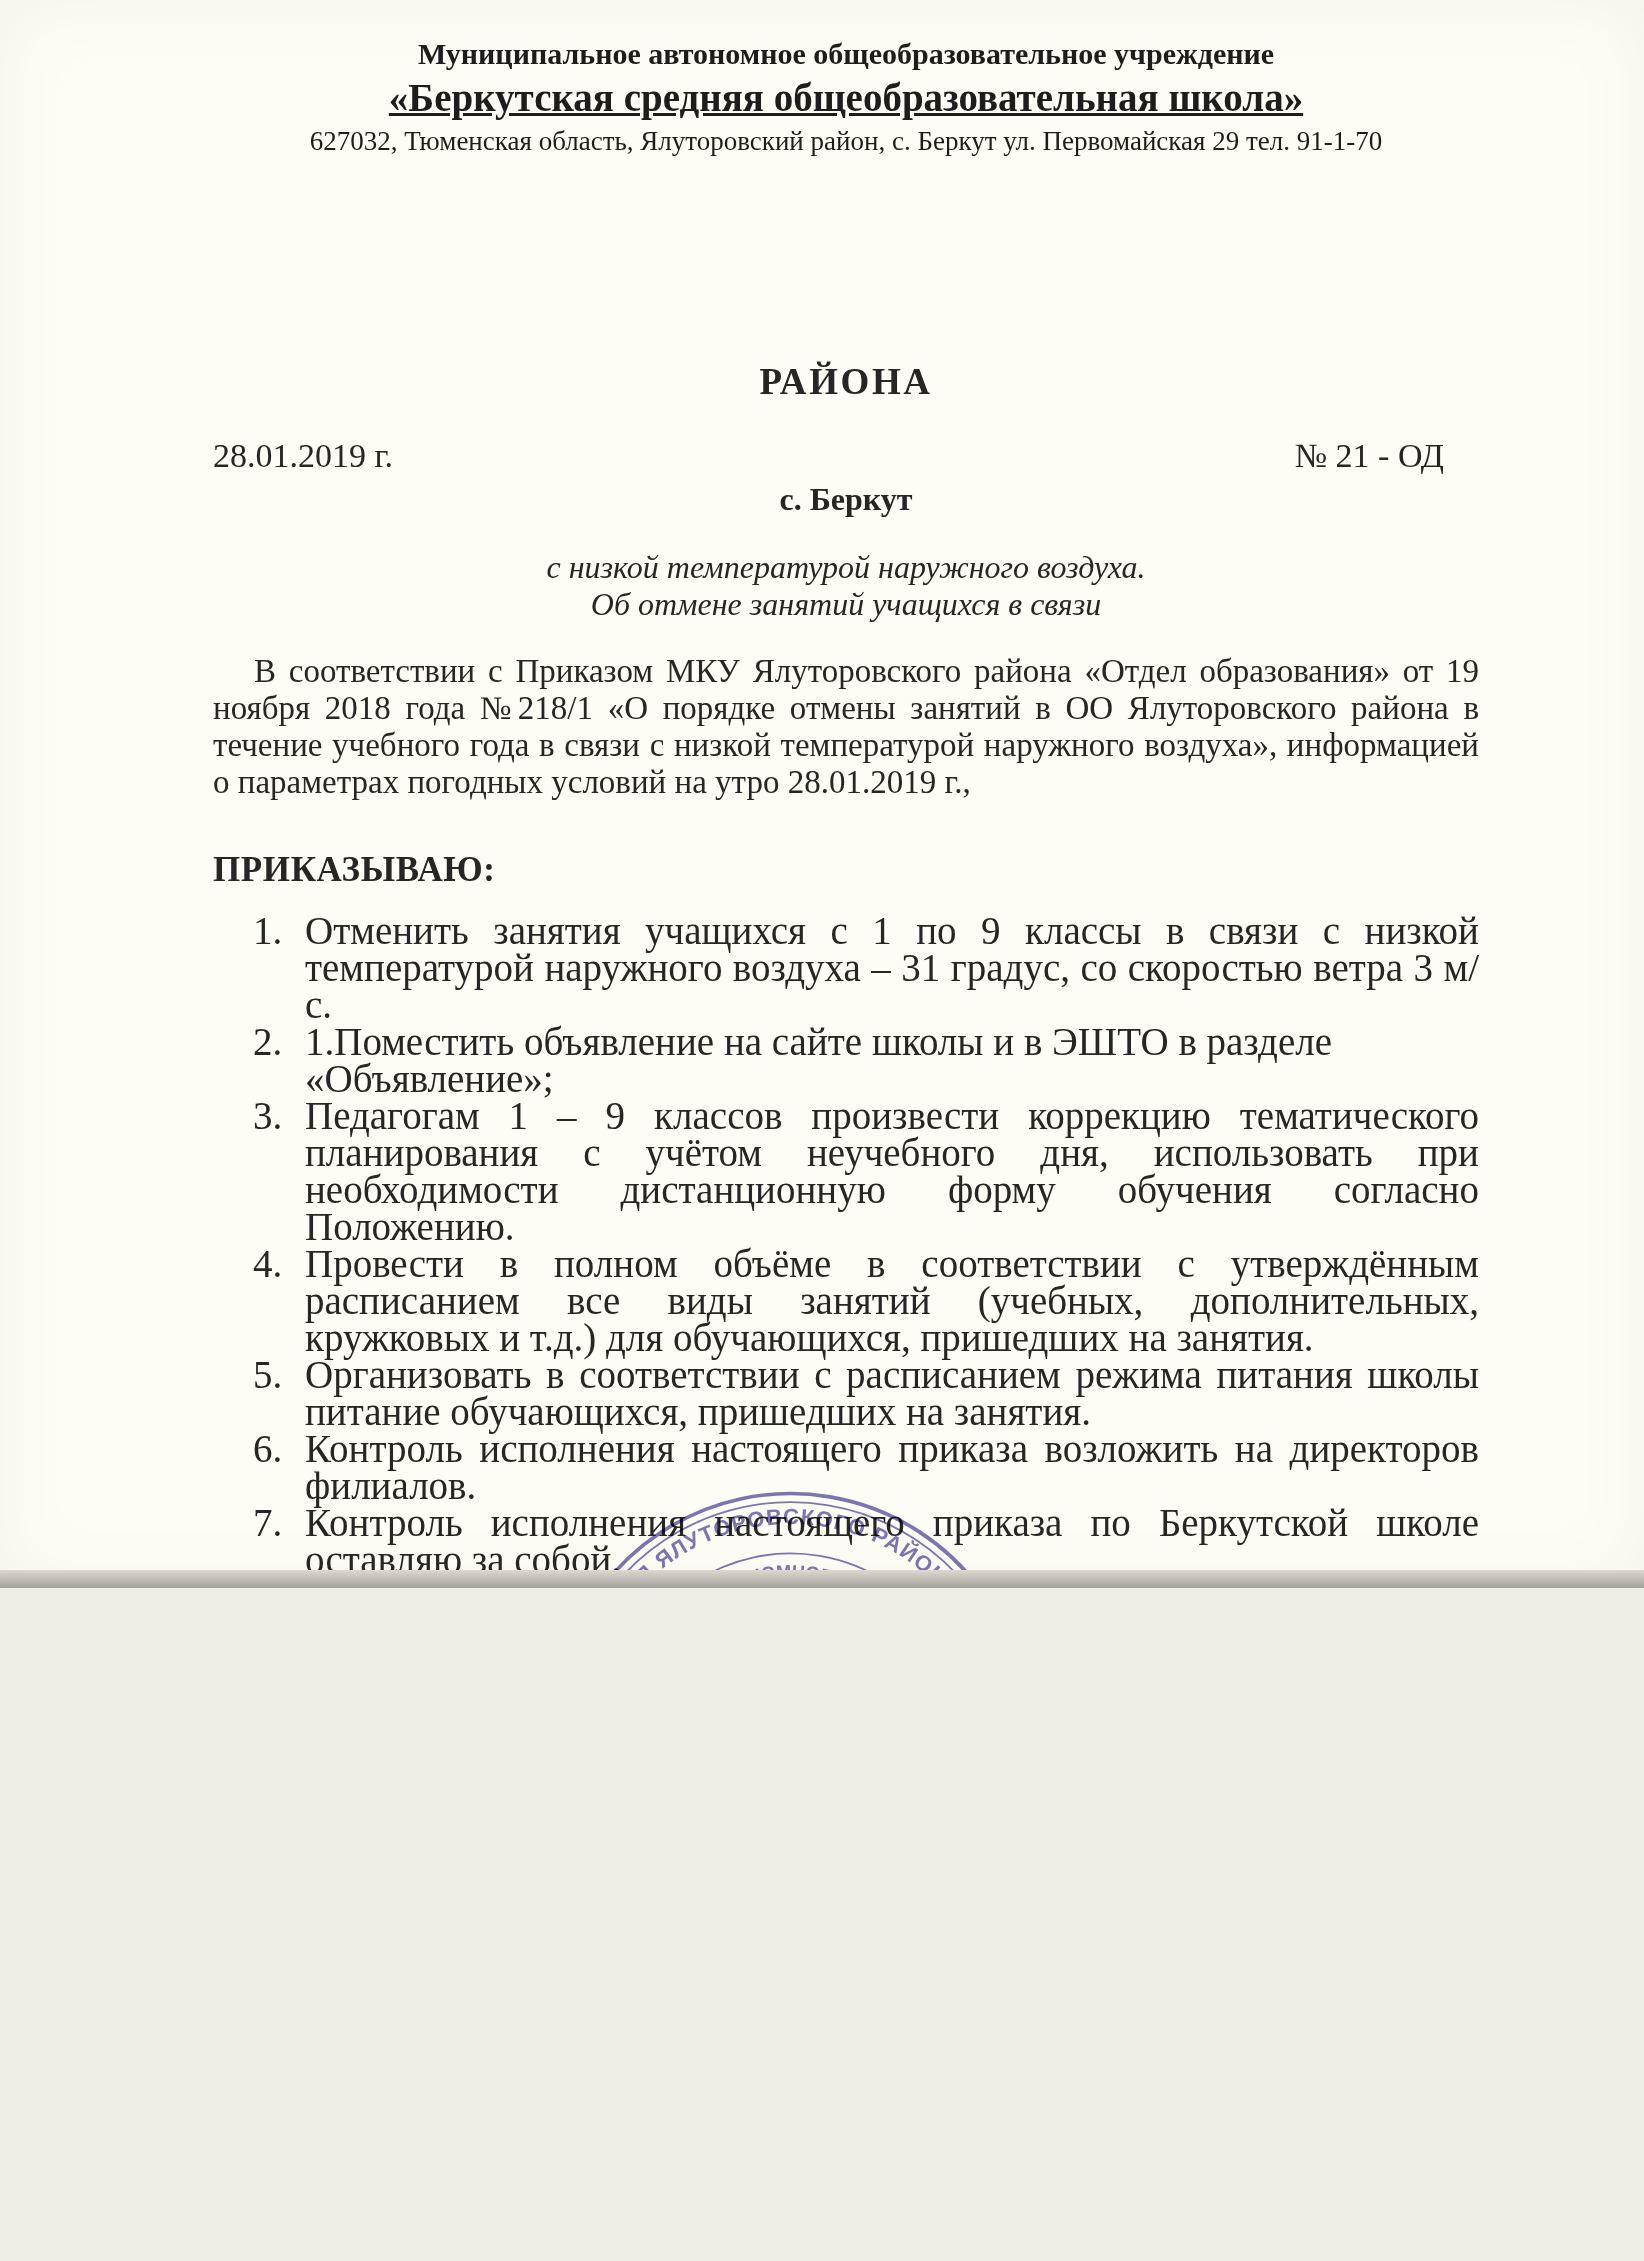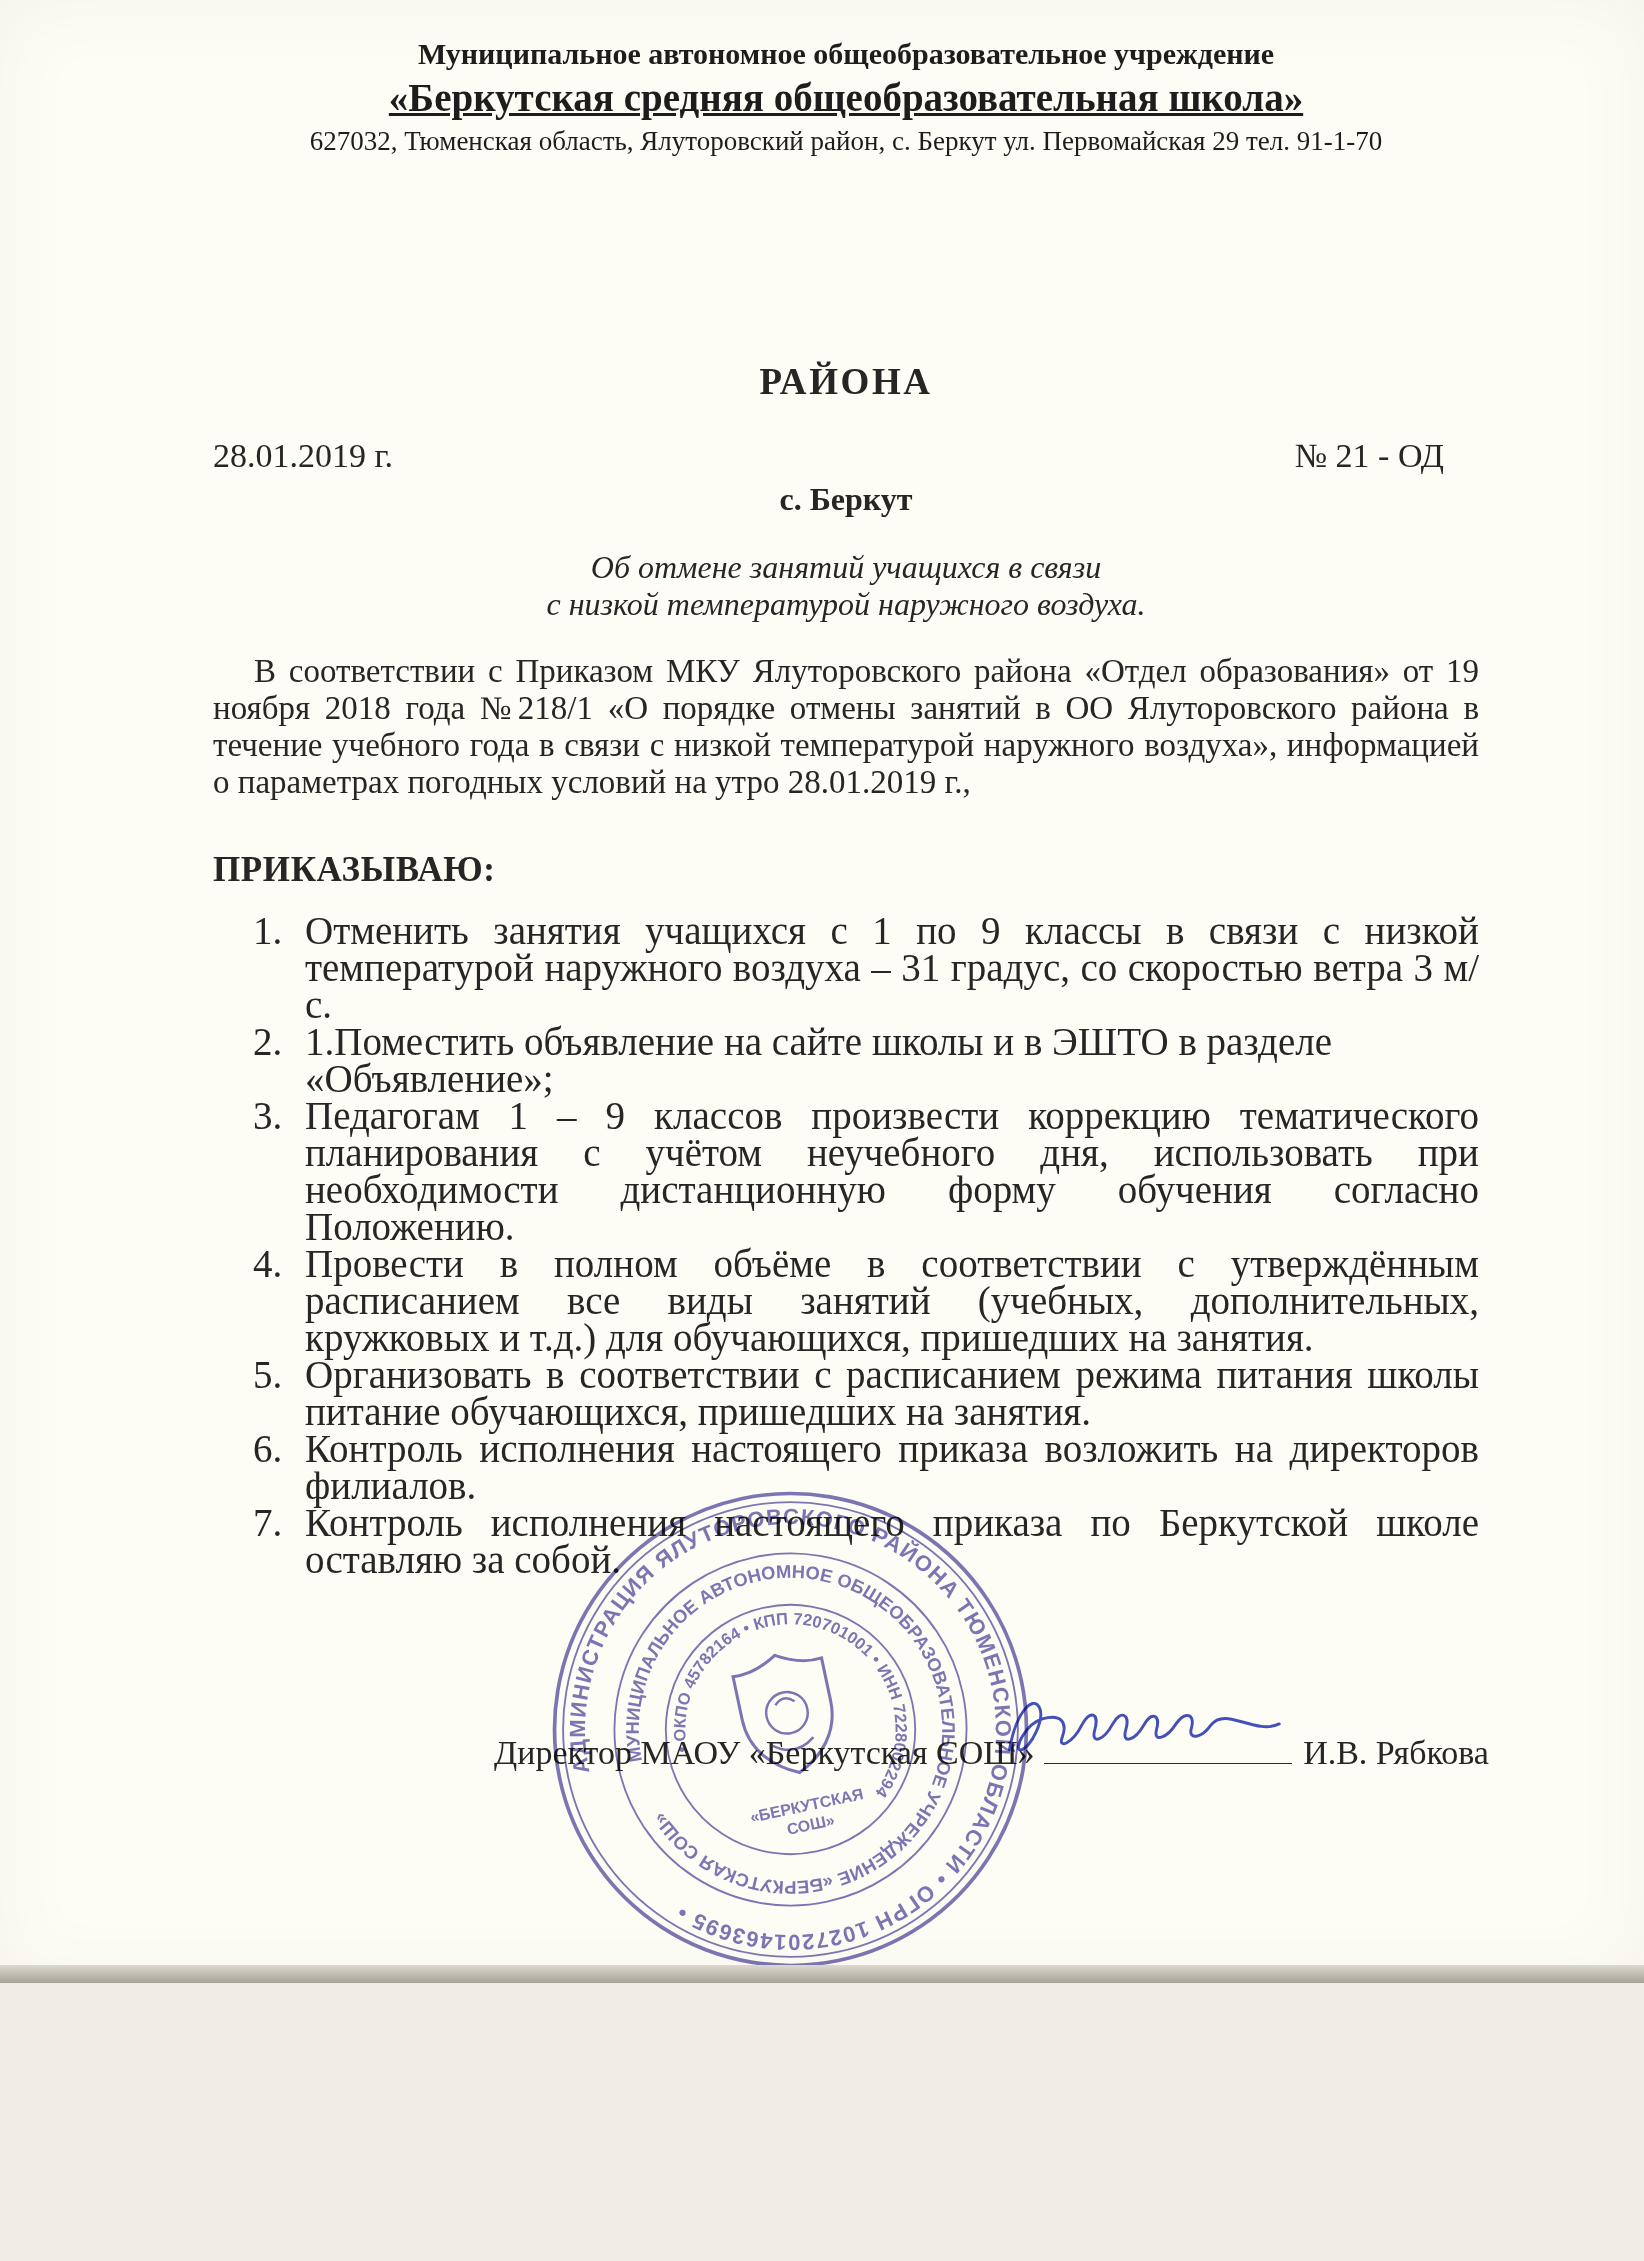"Муниципальное автономное" .page { height: 1983px -> 1588px }
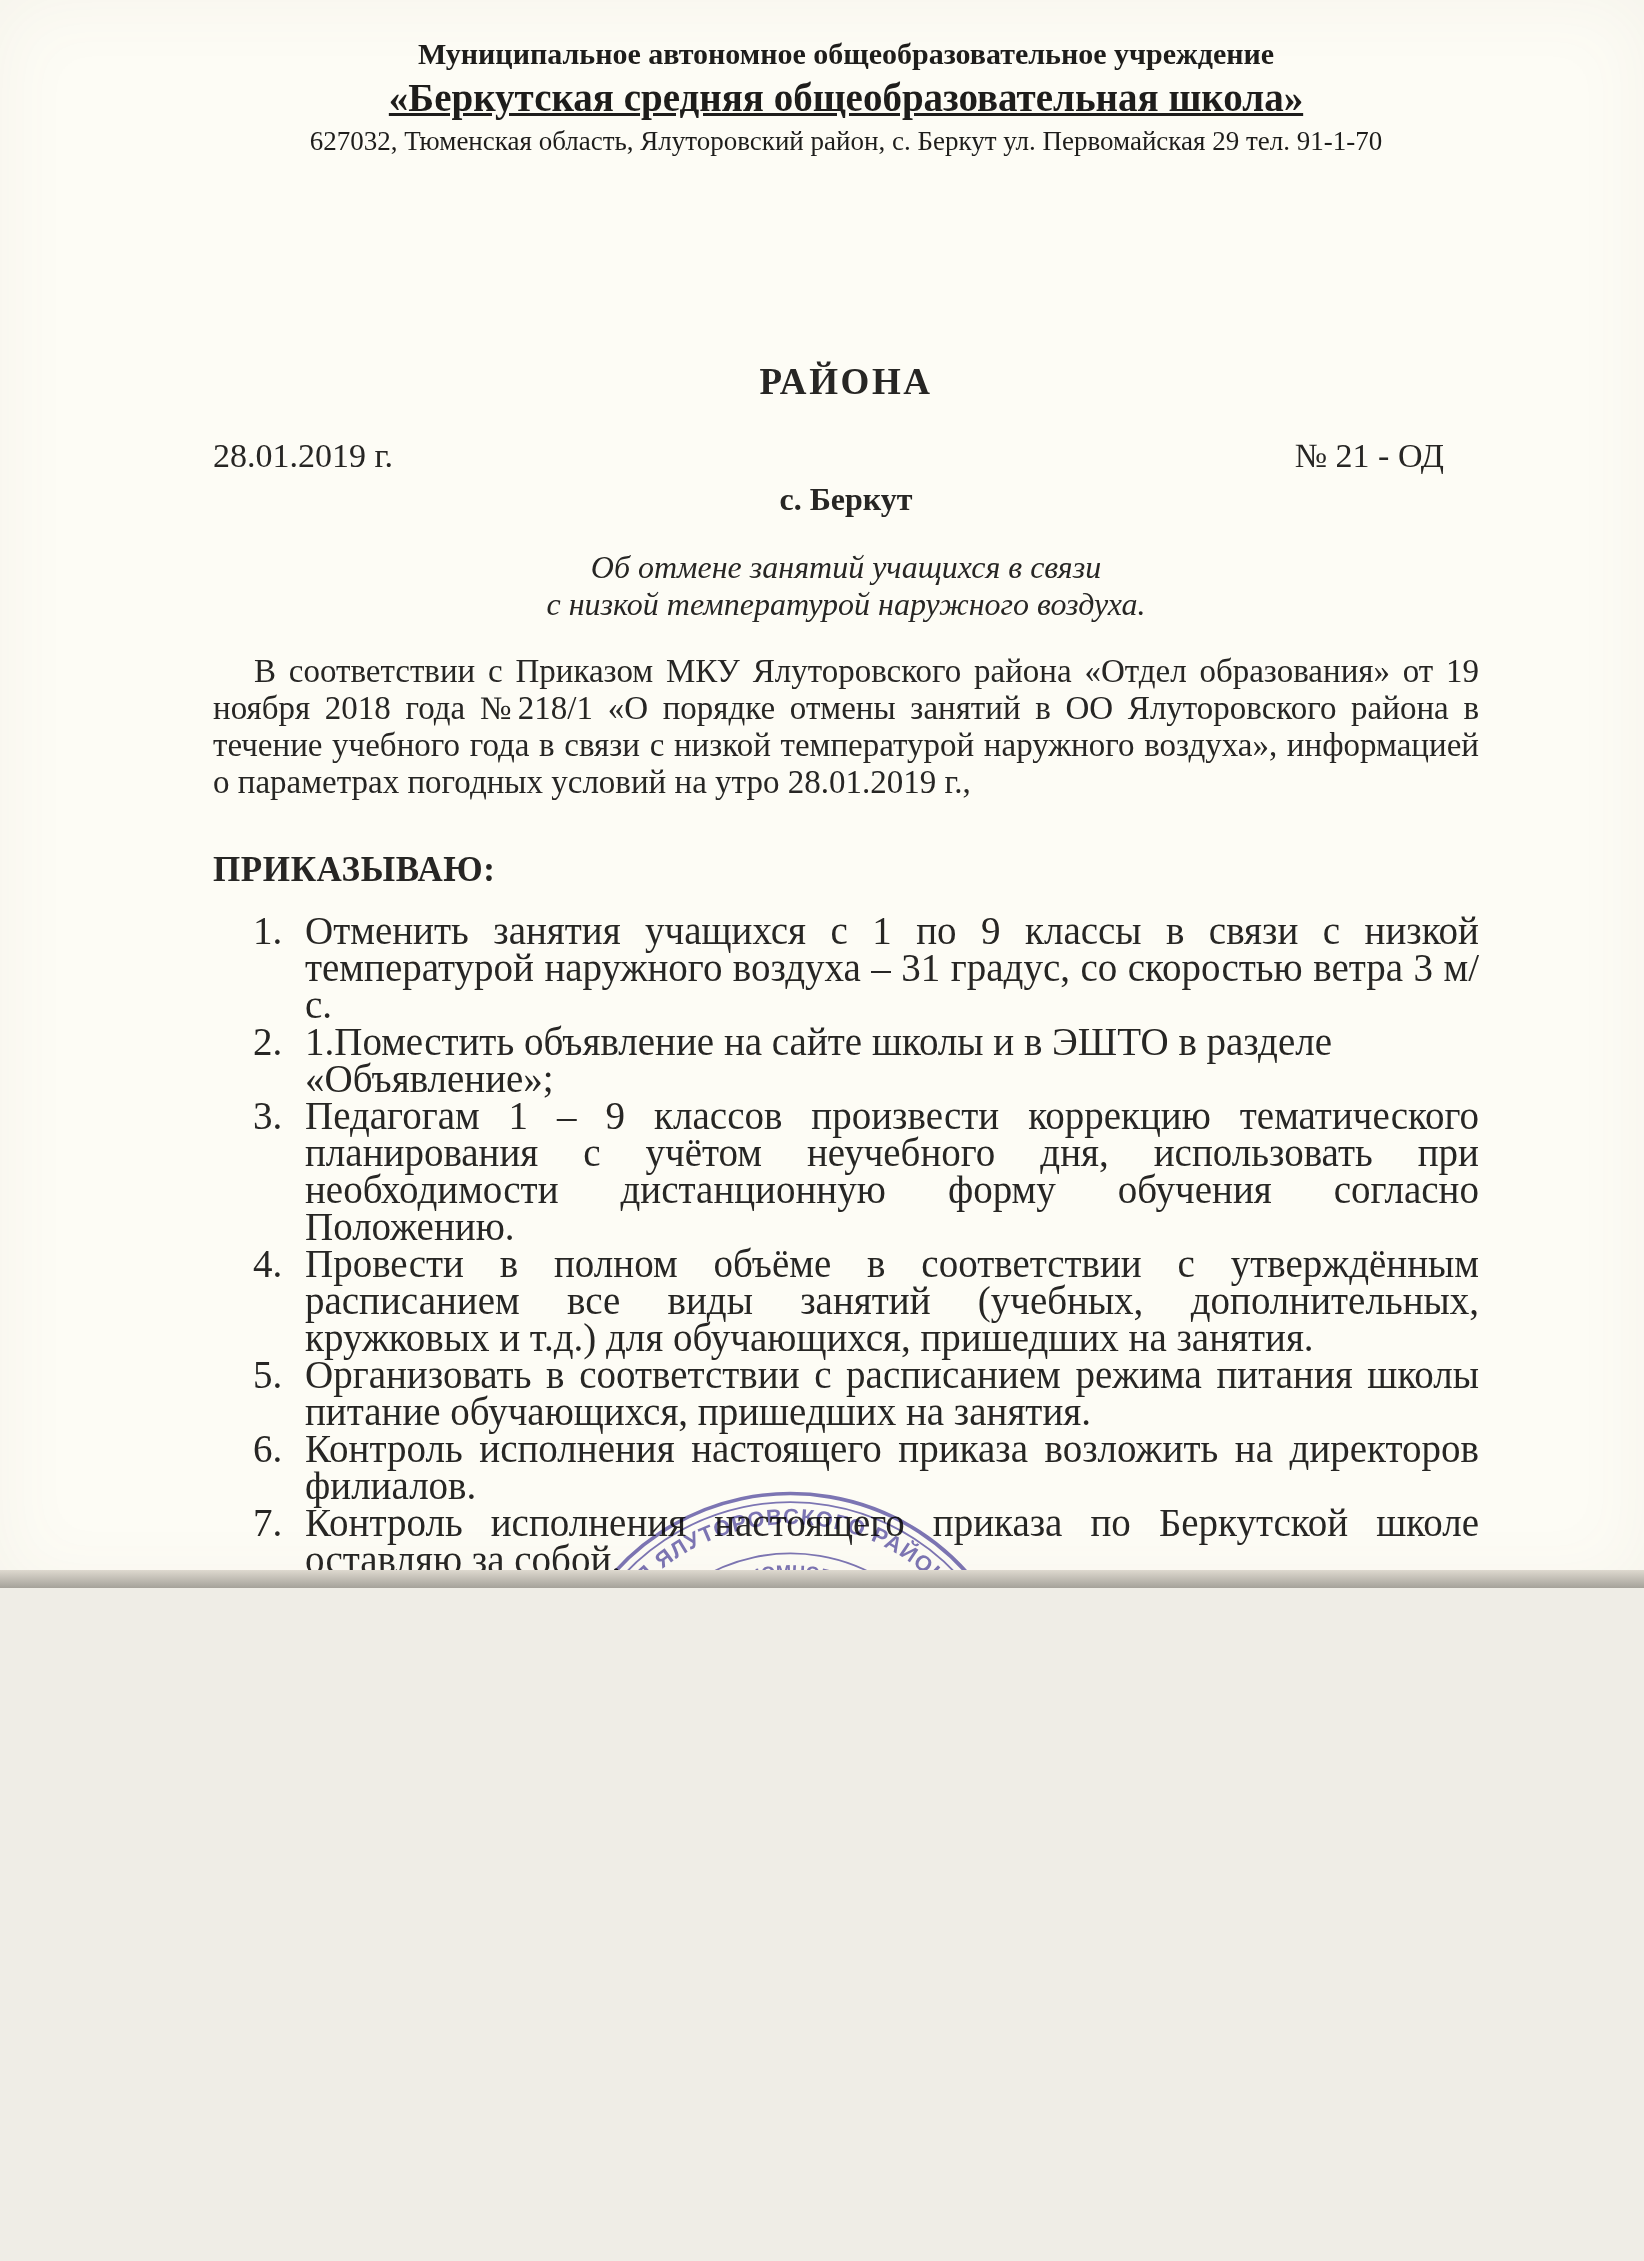"Об отмене занятий учащихся в" div { order: before "с низкой температурой наружного воздуха." -> after "с низкой температурой наружного воздуха." }
